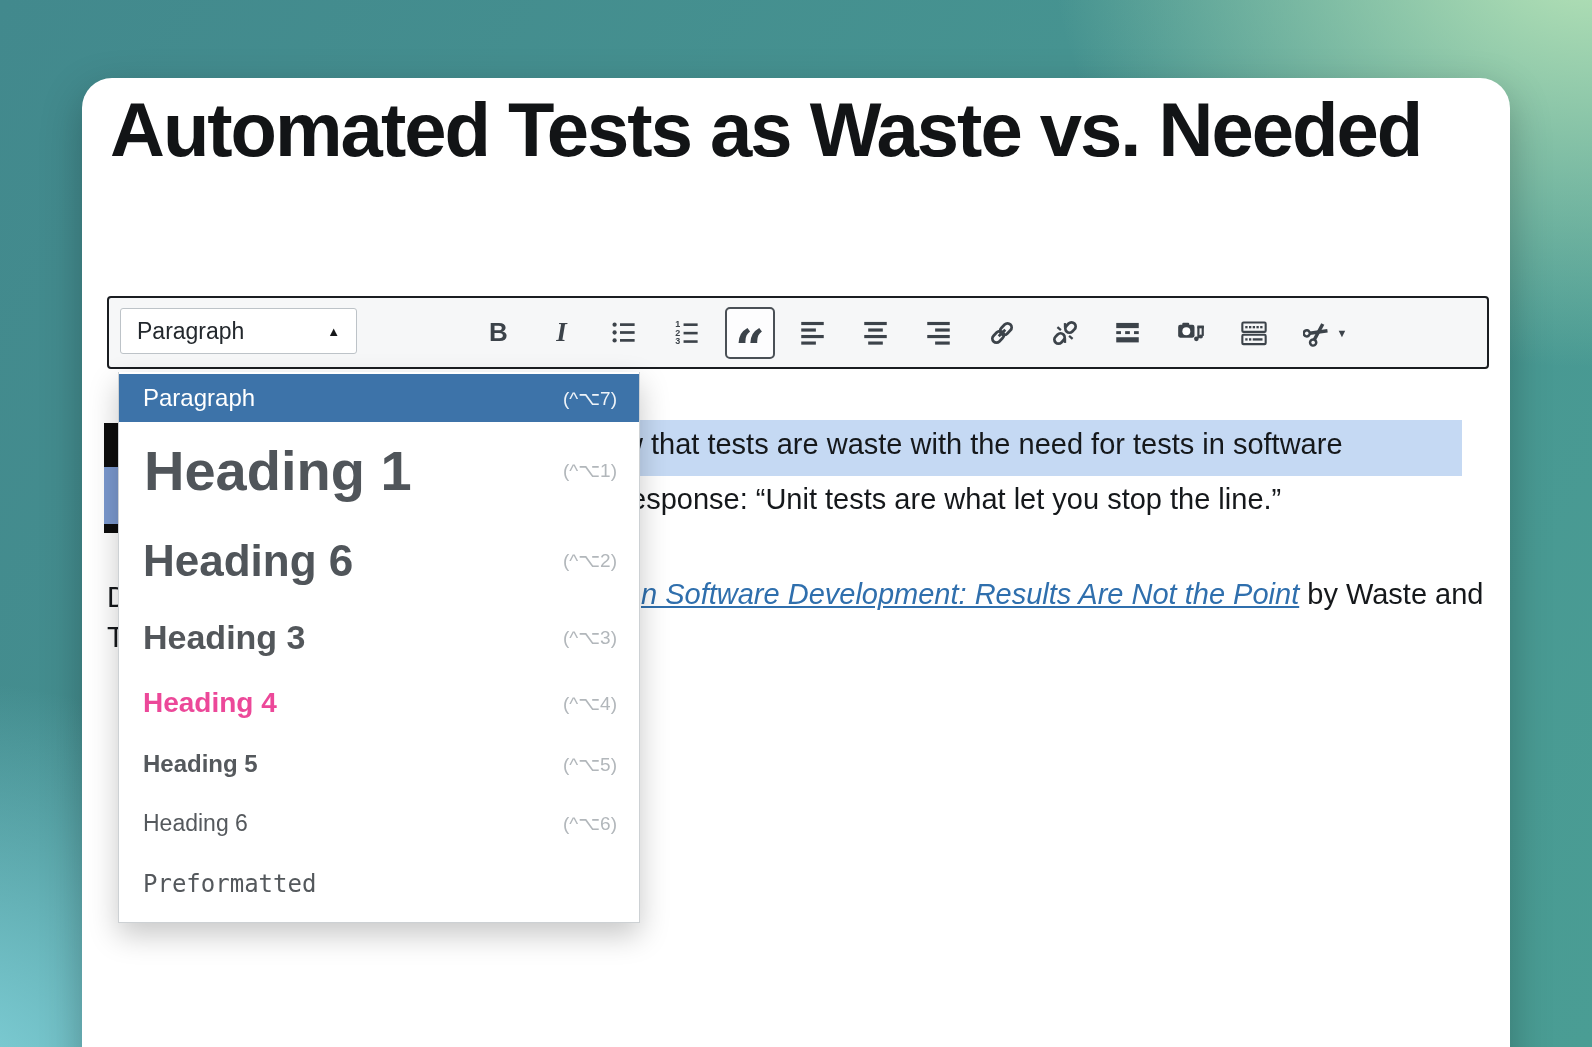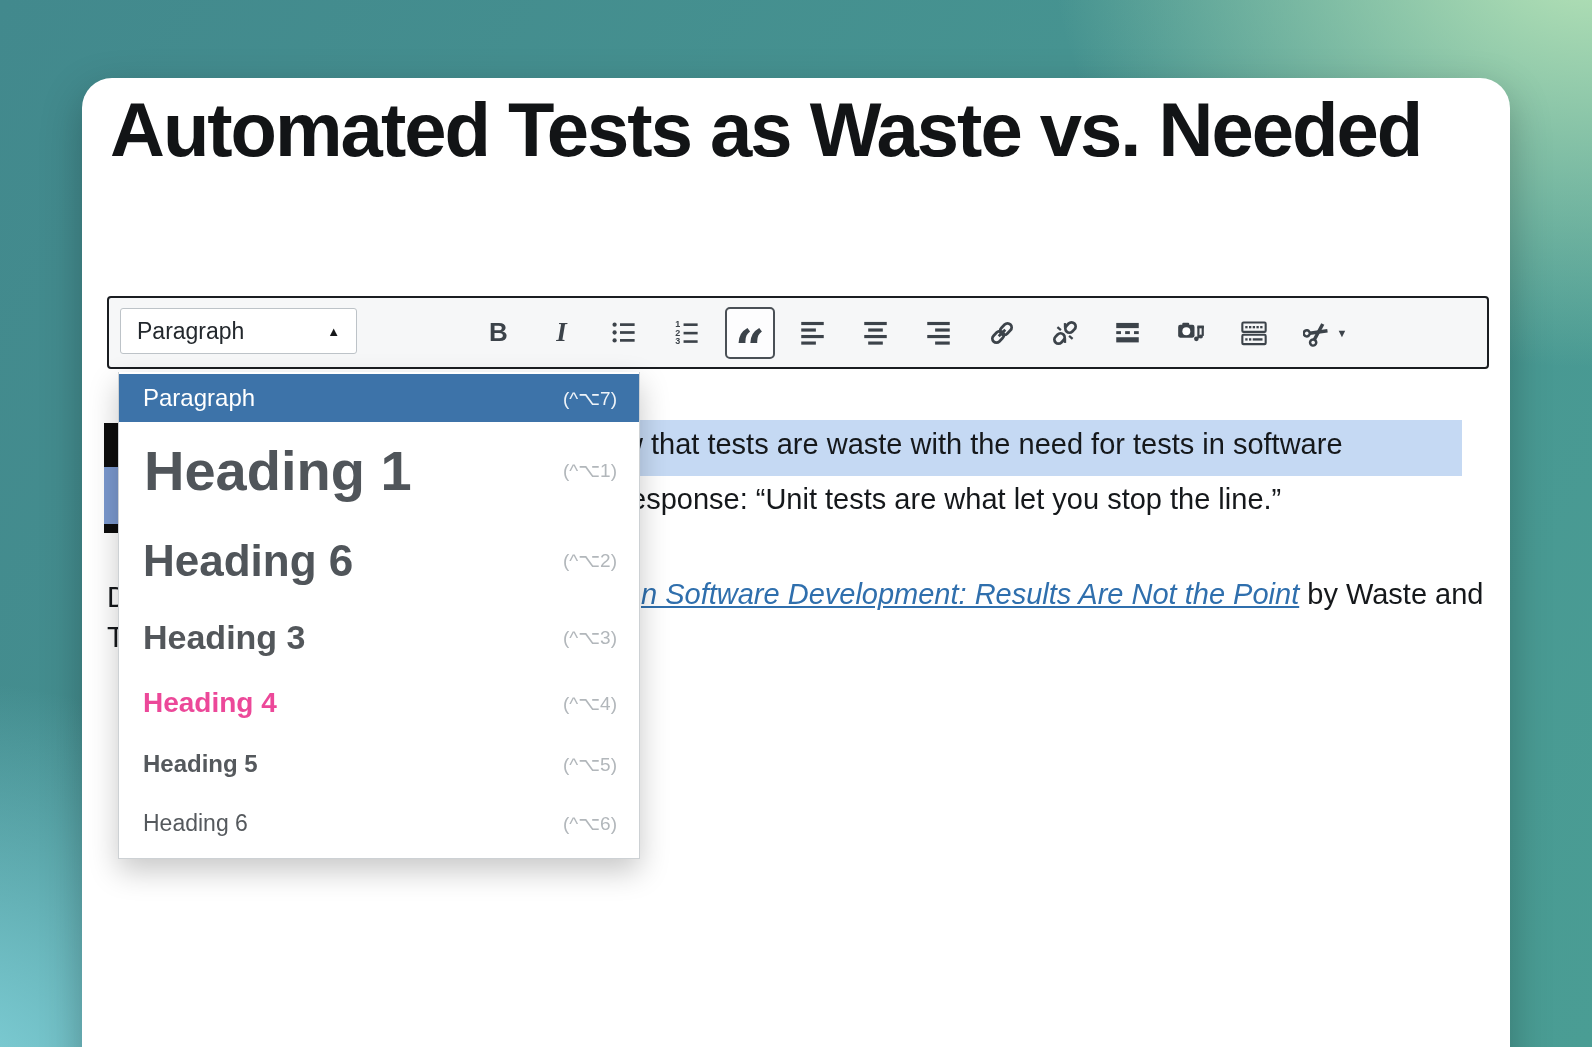"Preformatted" div.mi { html: none -> <div> <span>Preformatted</span> <span></span> </div> }
